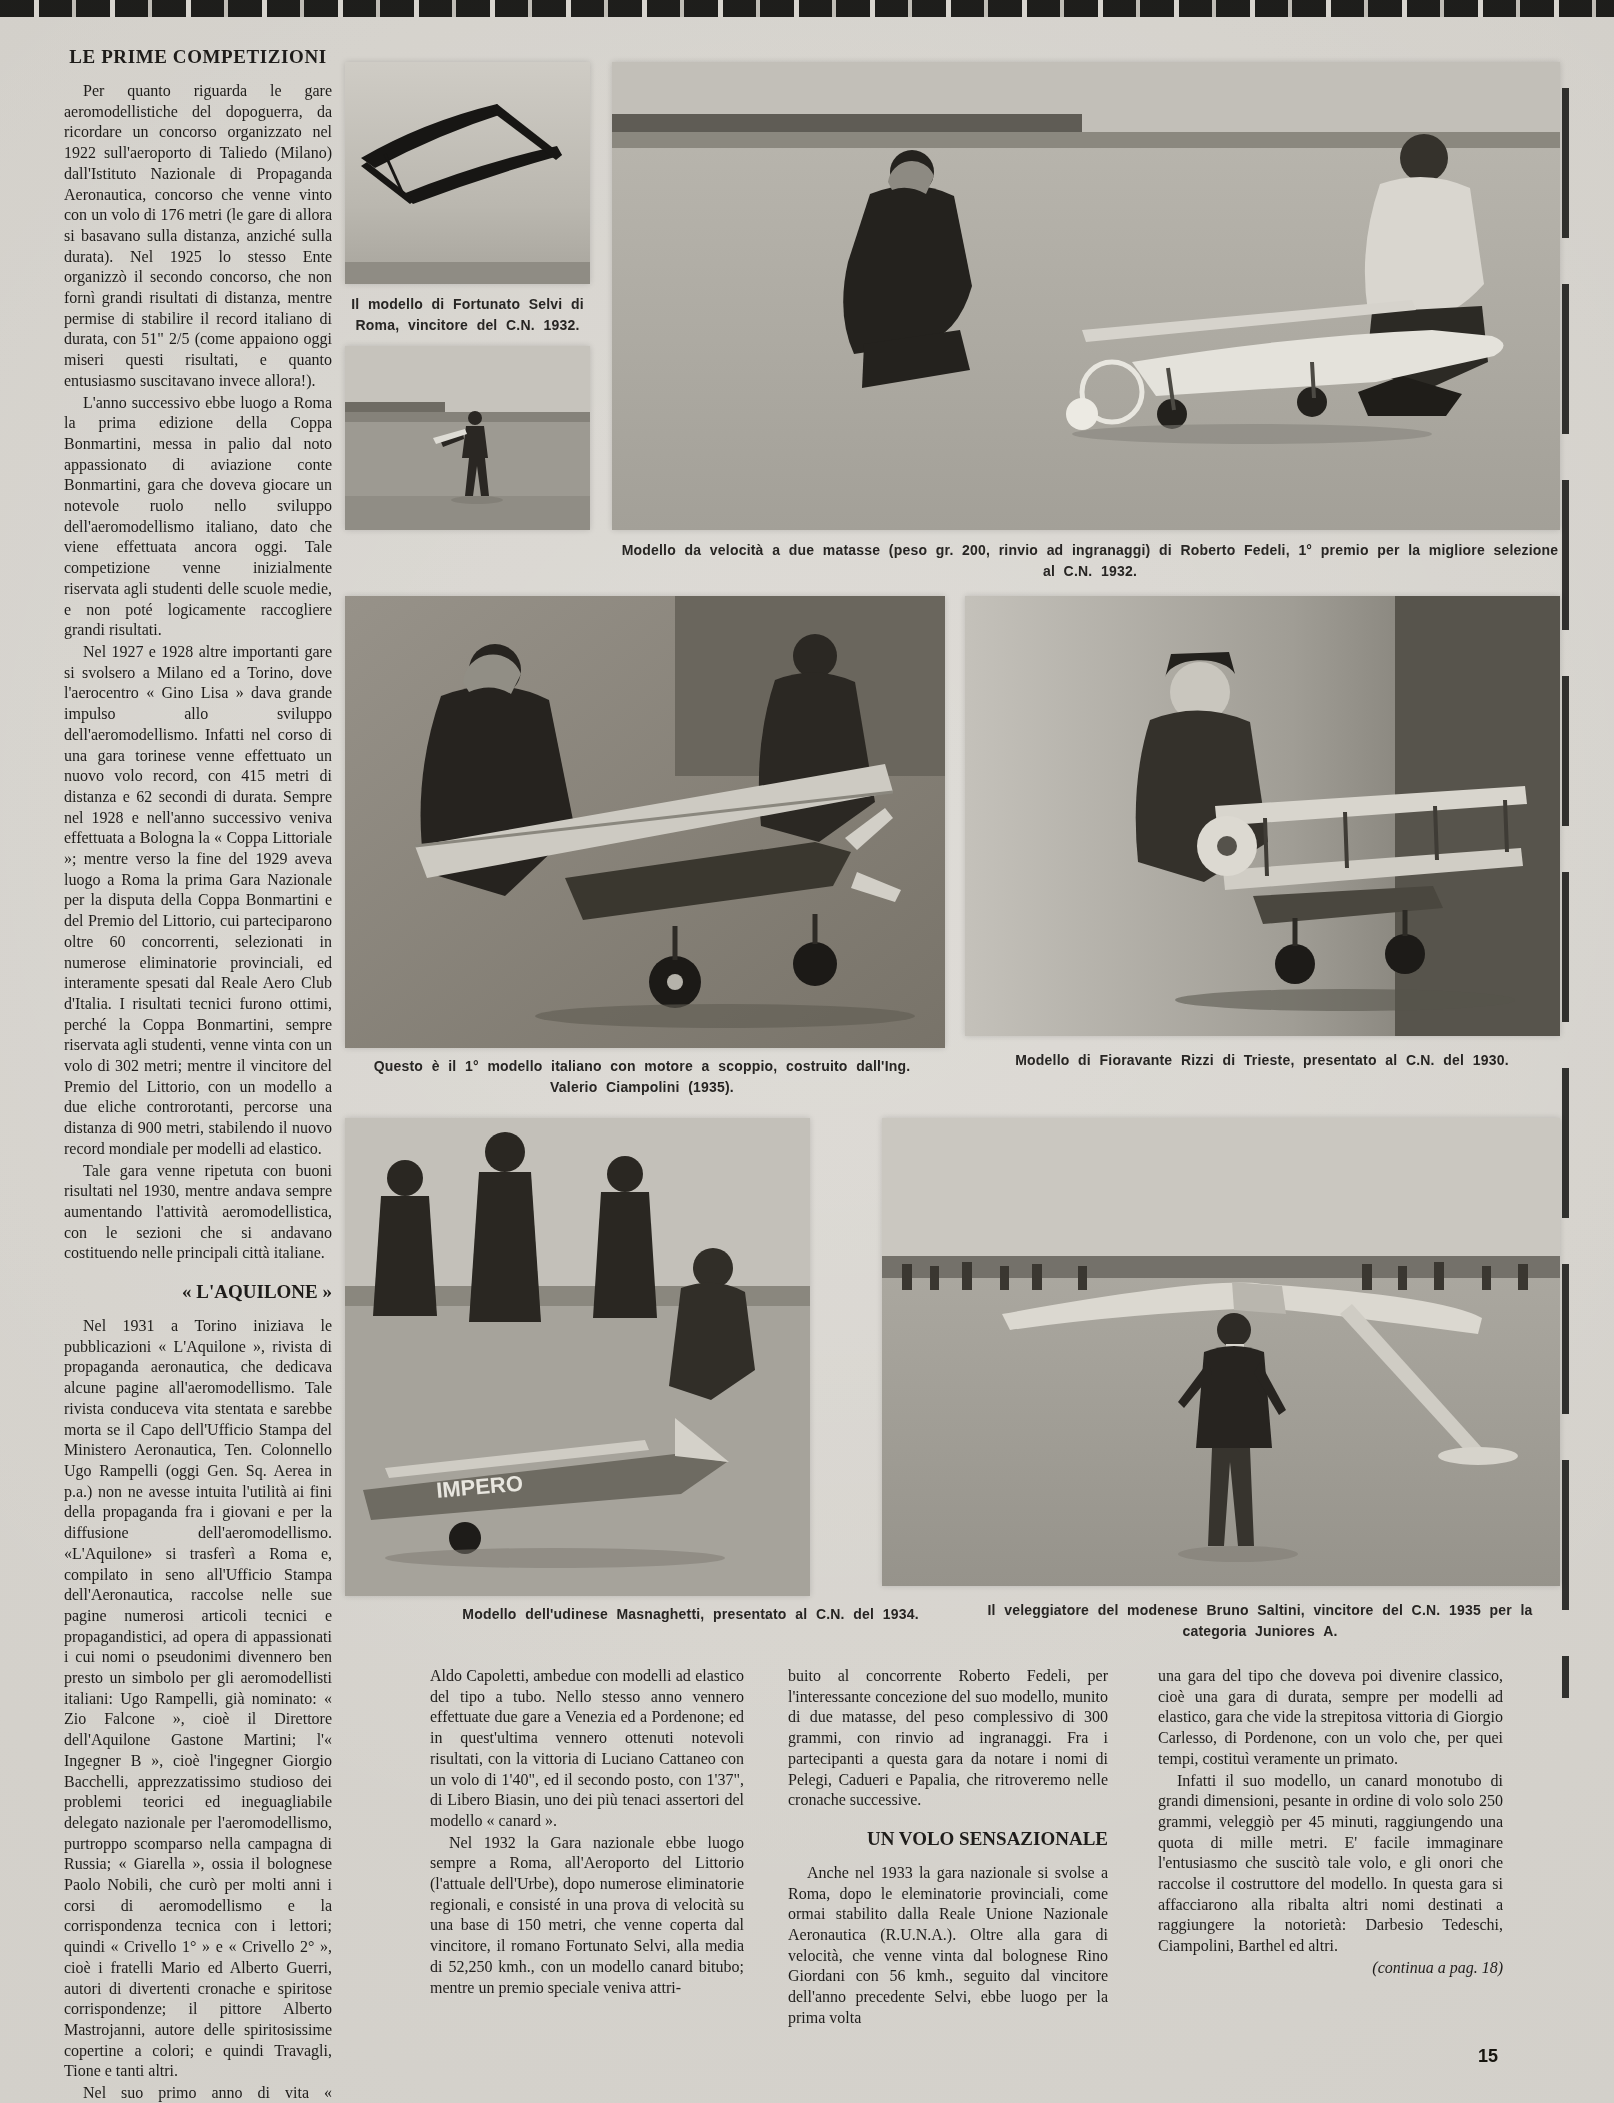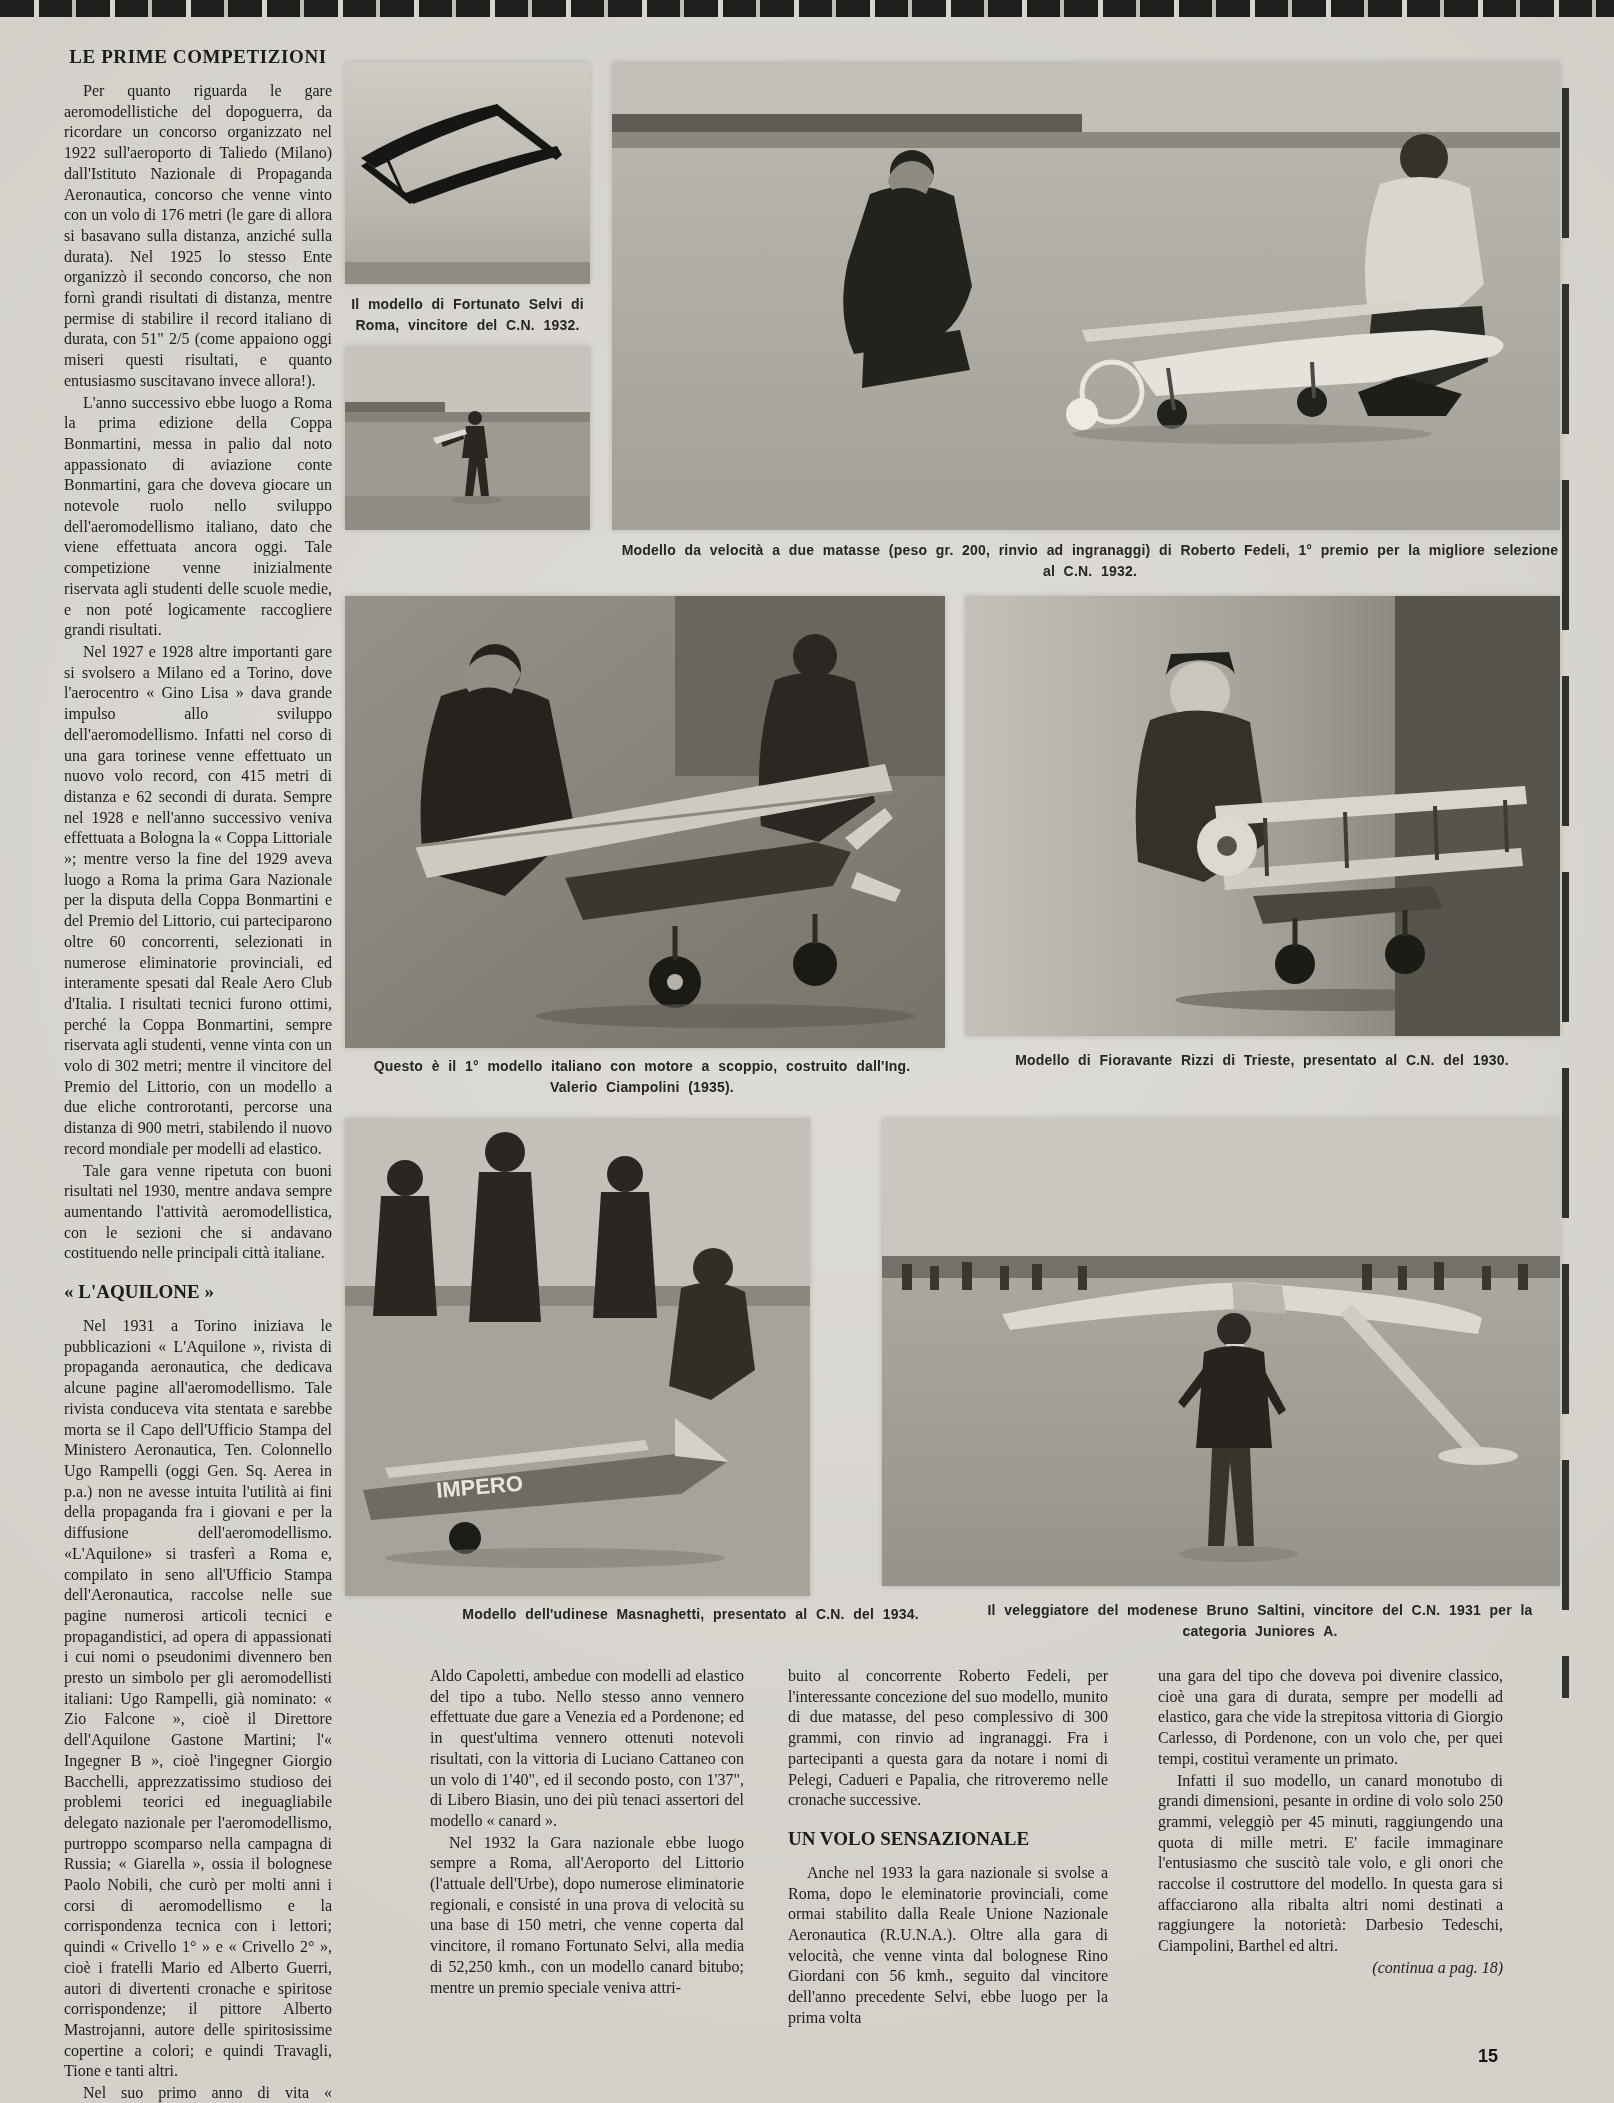"« L'AQUILONE »" .head-sub { text-align: left -> right }
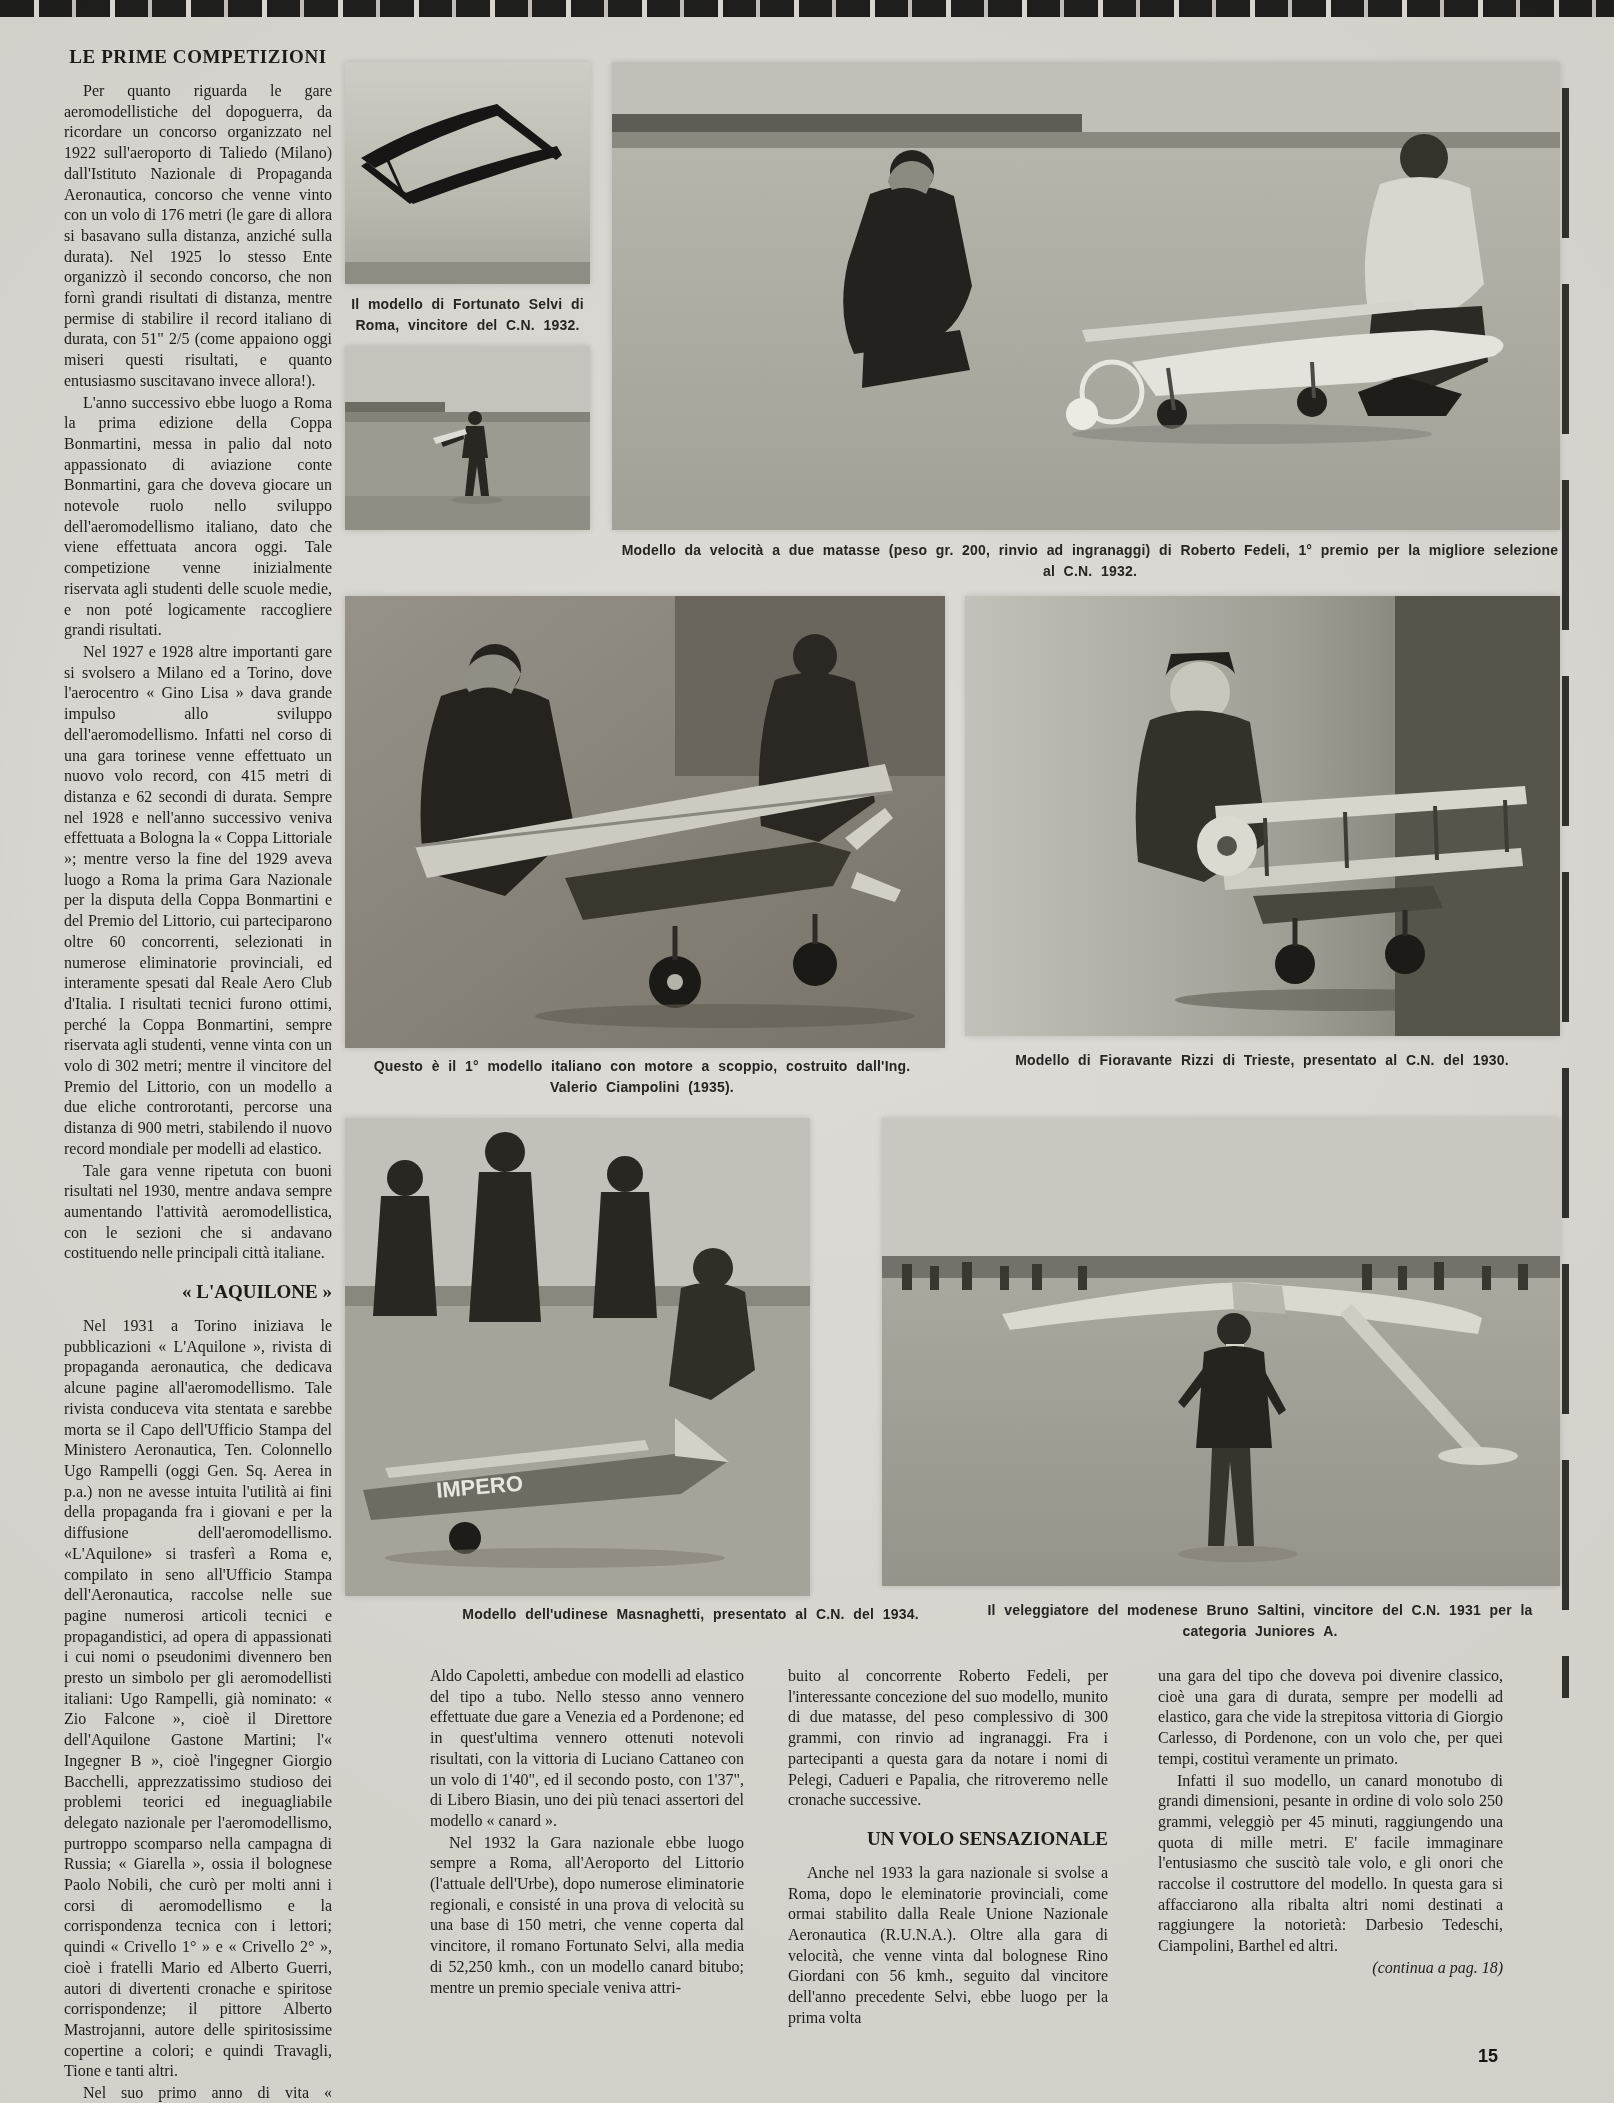"Il veleggiatore del modenese Bruno" div.caption { text: 1931 -> 1935 }
